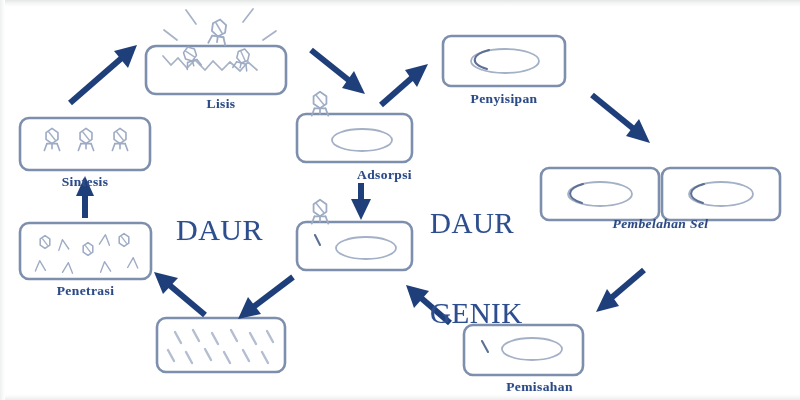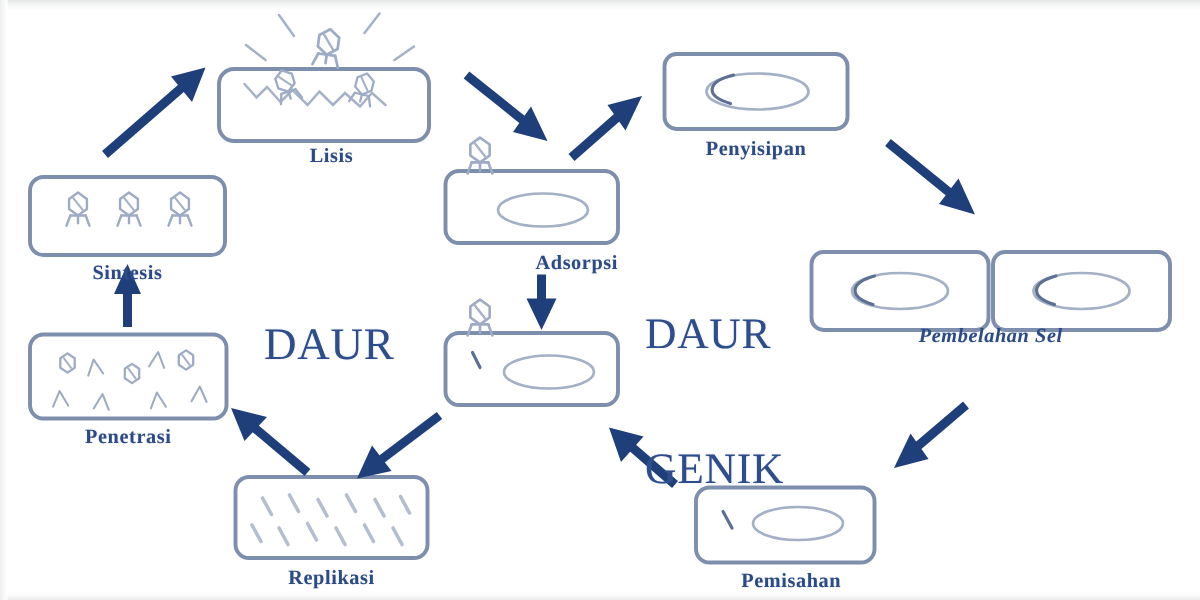"Replikasi" div.node-label { html: <div>Replikasi</div> -> none }
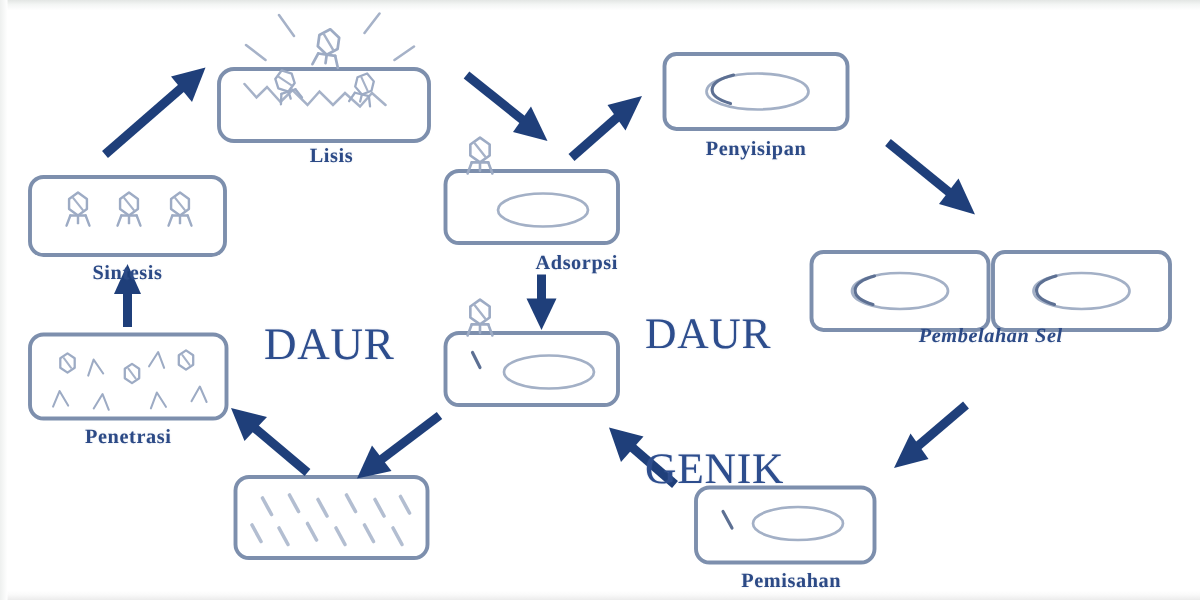"Pemisahan" div.node-label { left: 468px -> 480px }
